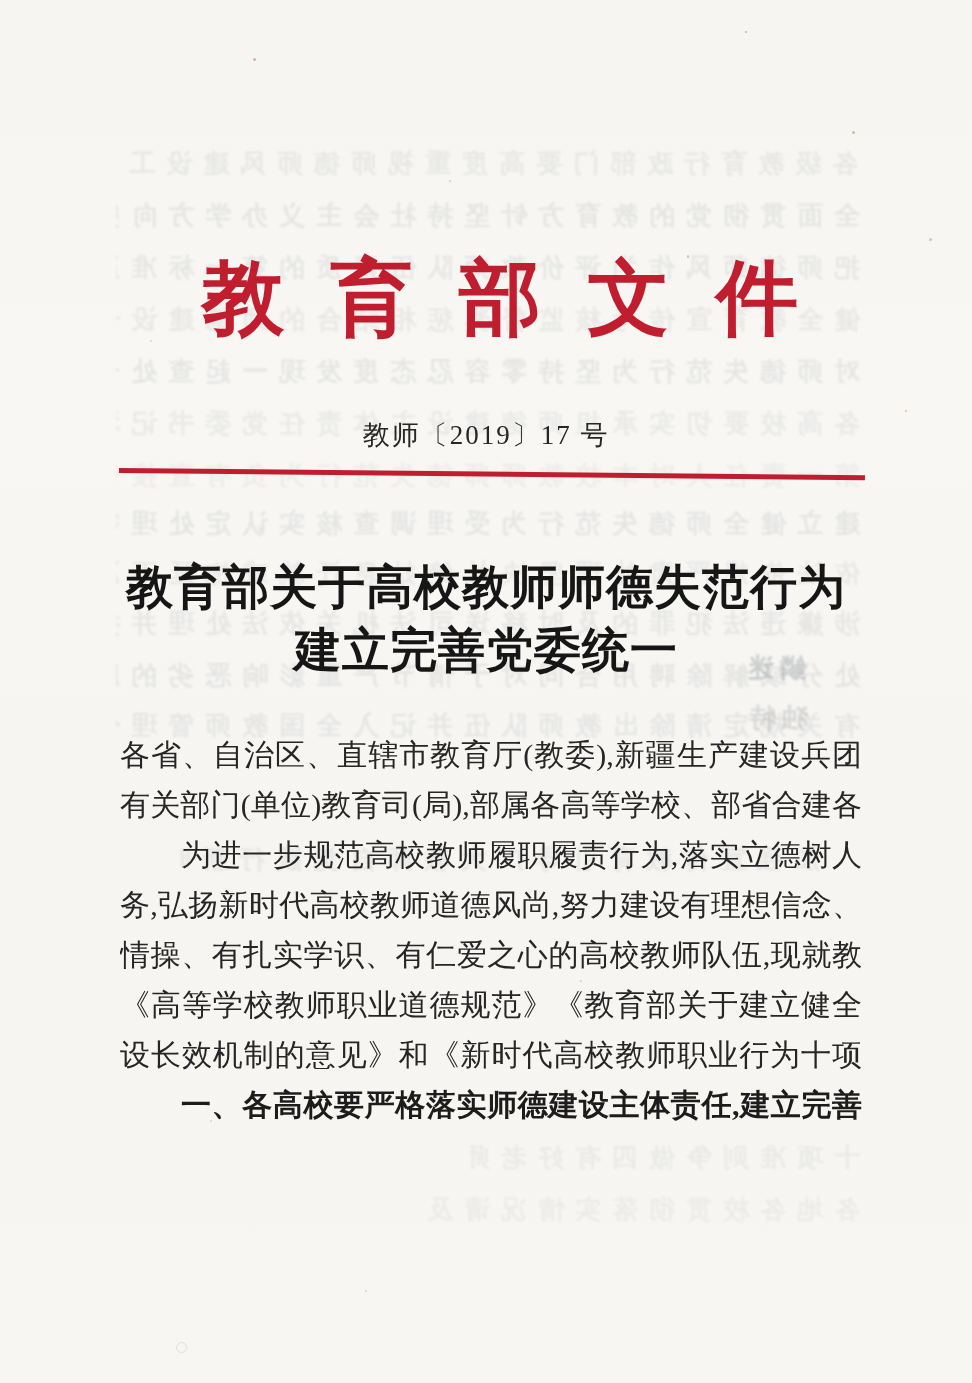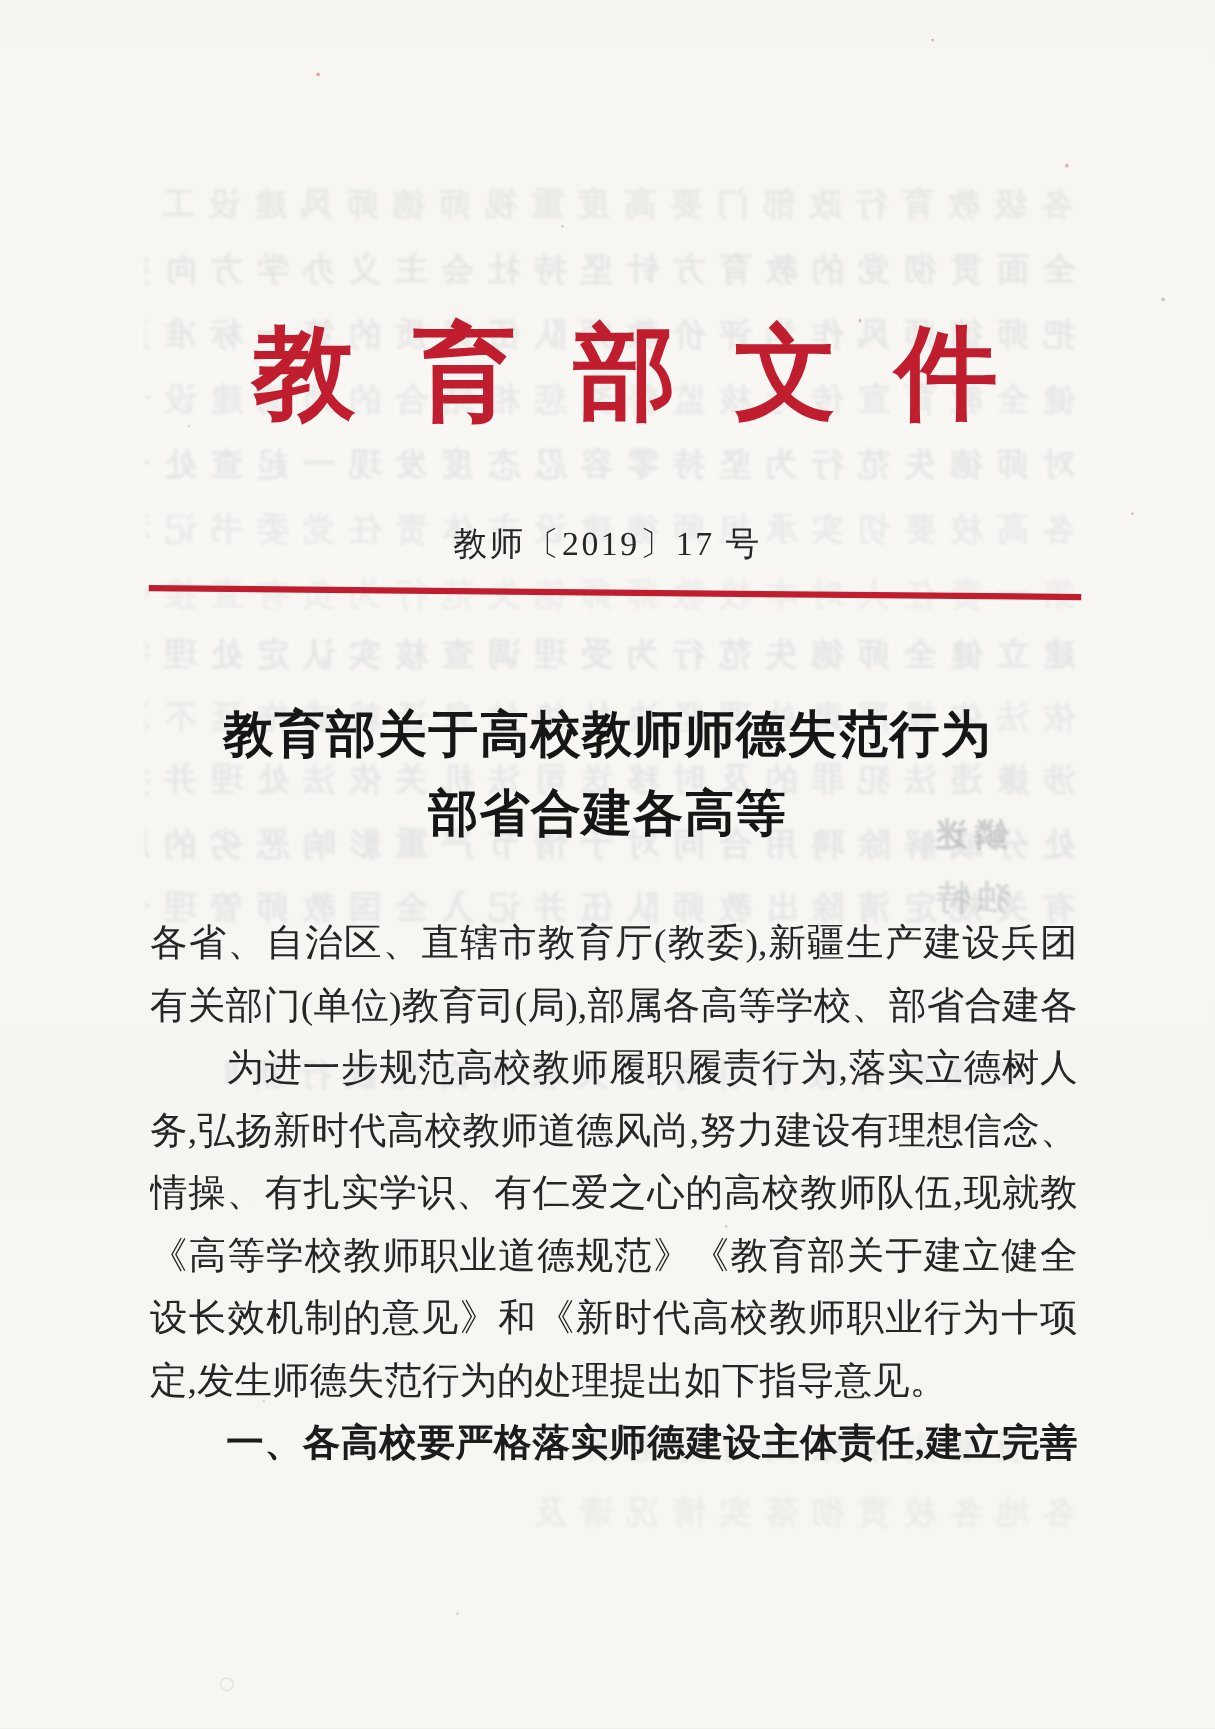"教育部关于高校教师师德失范行为" .title-block { font-size: 40px -> 47px }
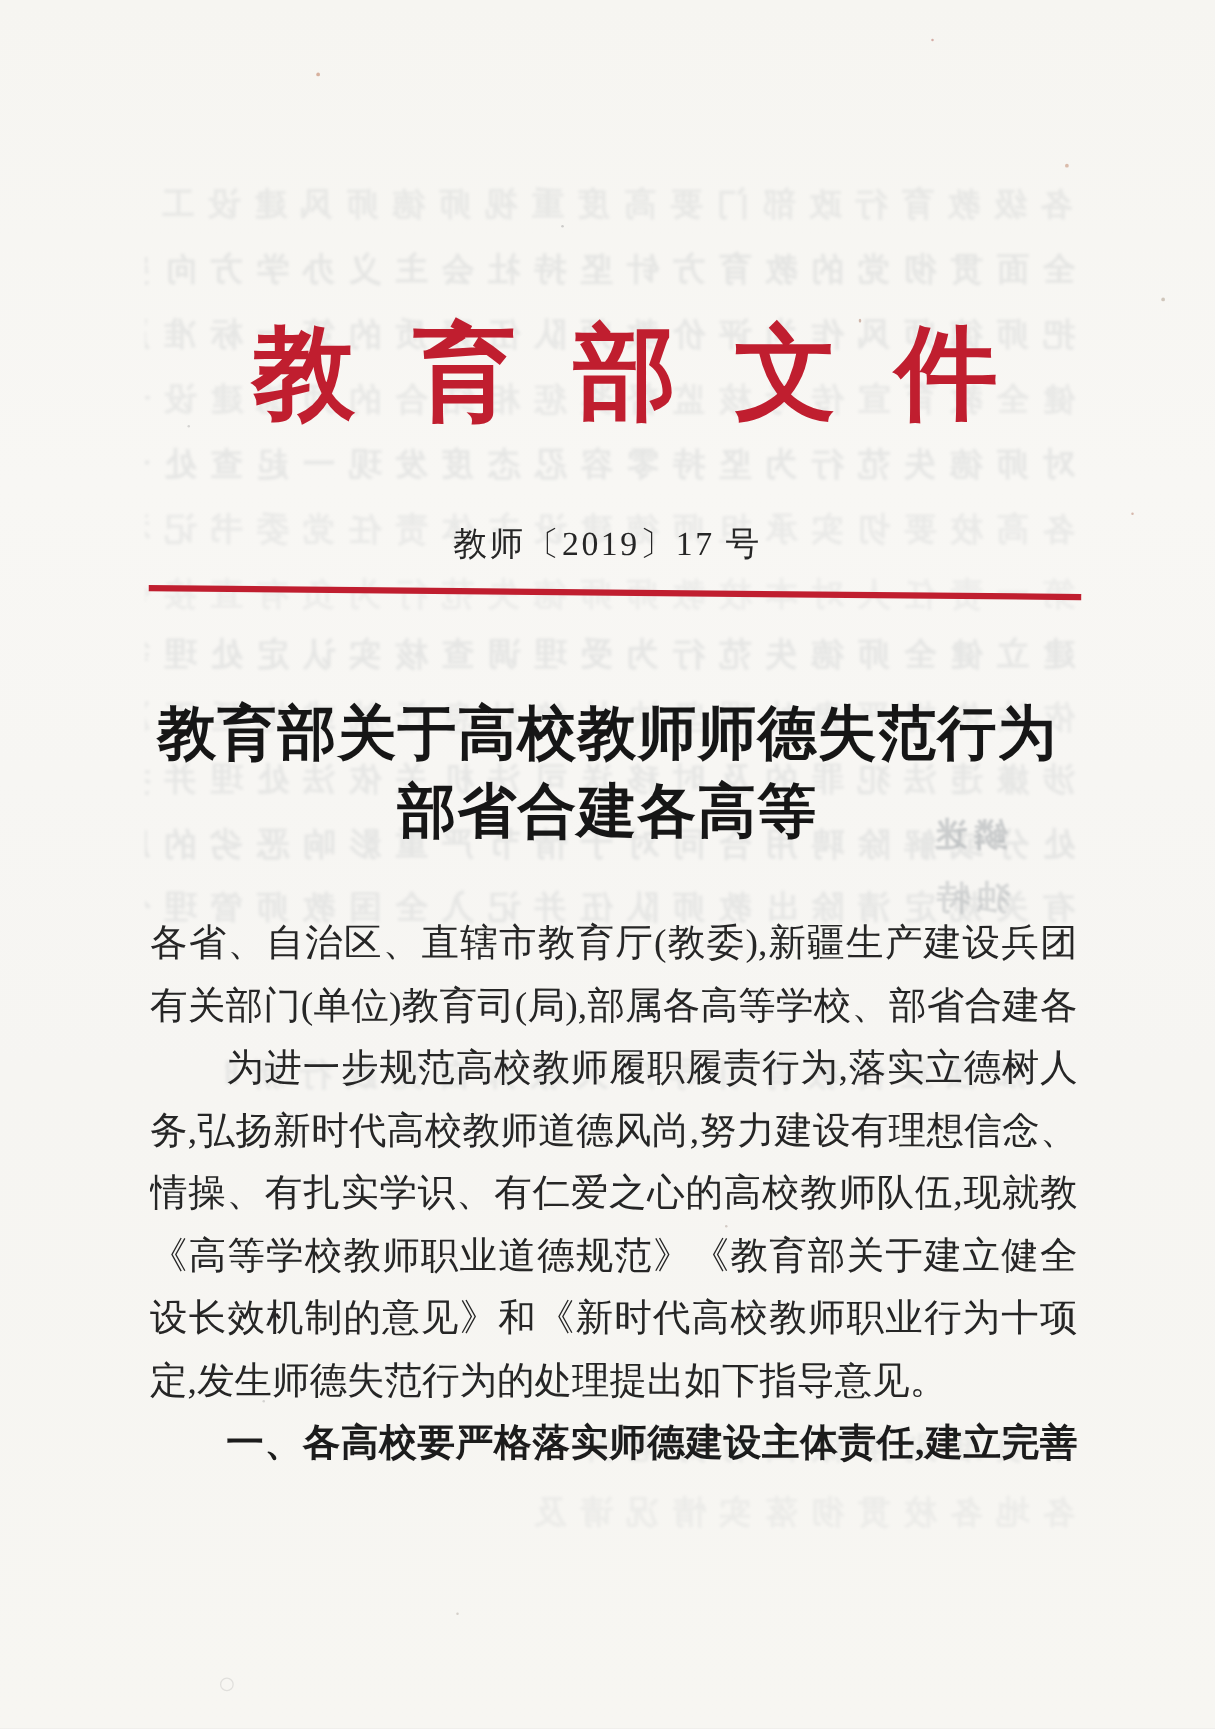"部省合建各高等" div { text: 部省合建各高等 -> 建立完善党委统一 }
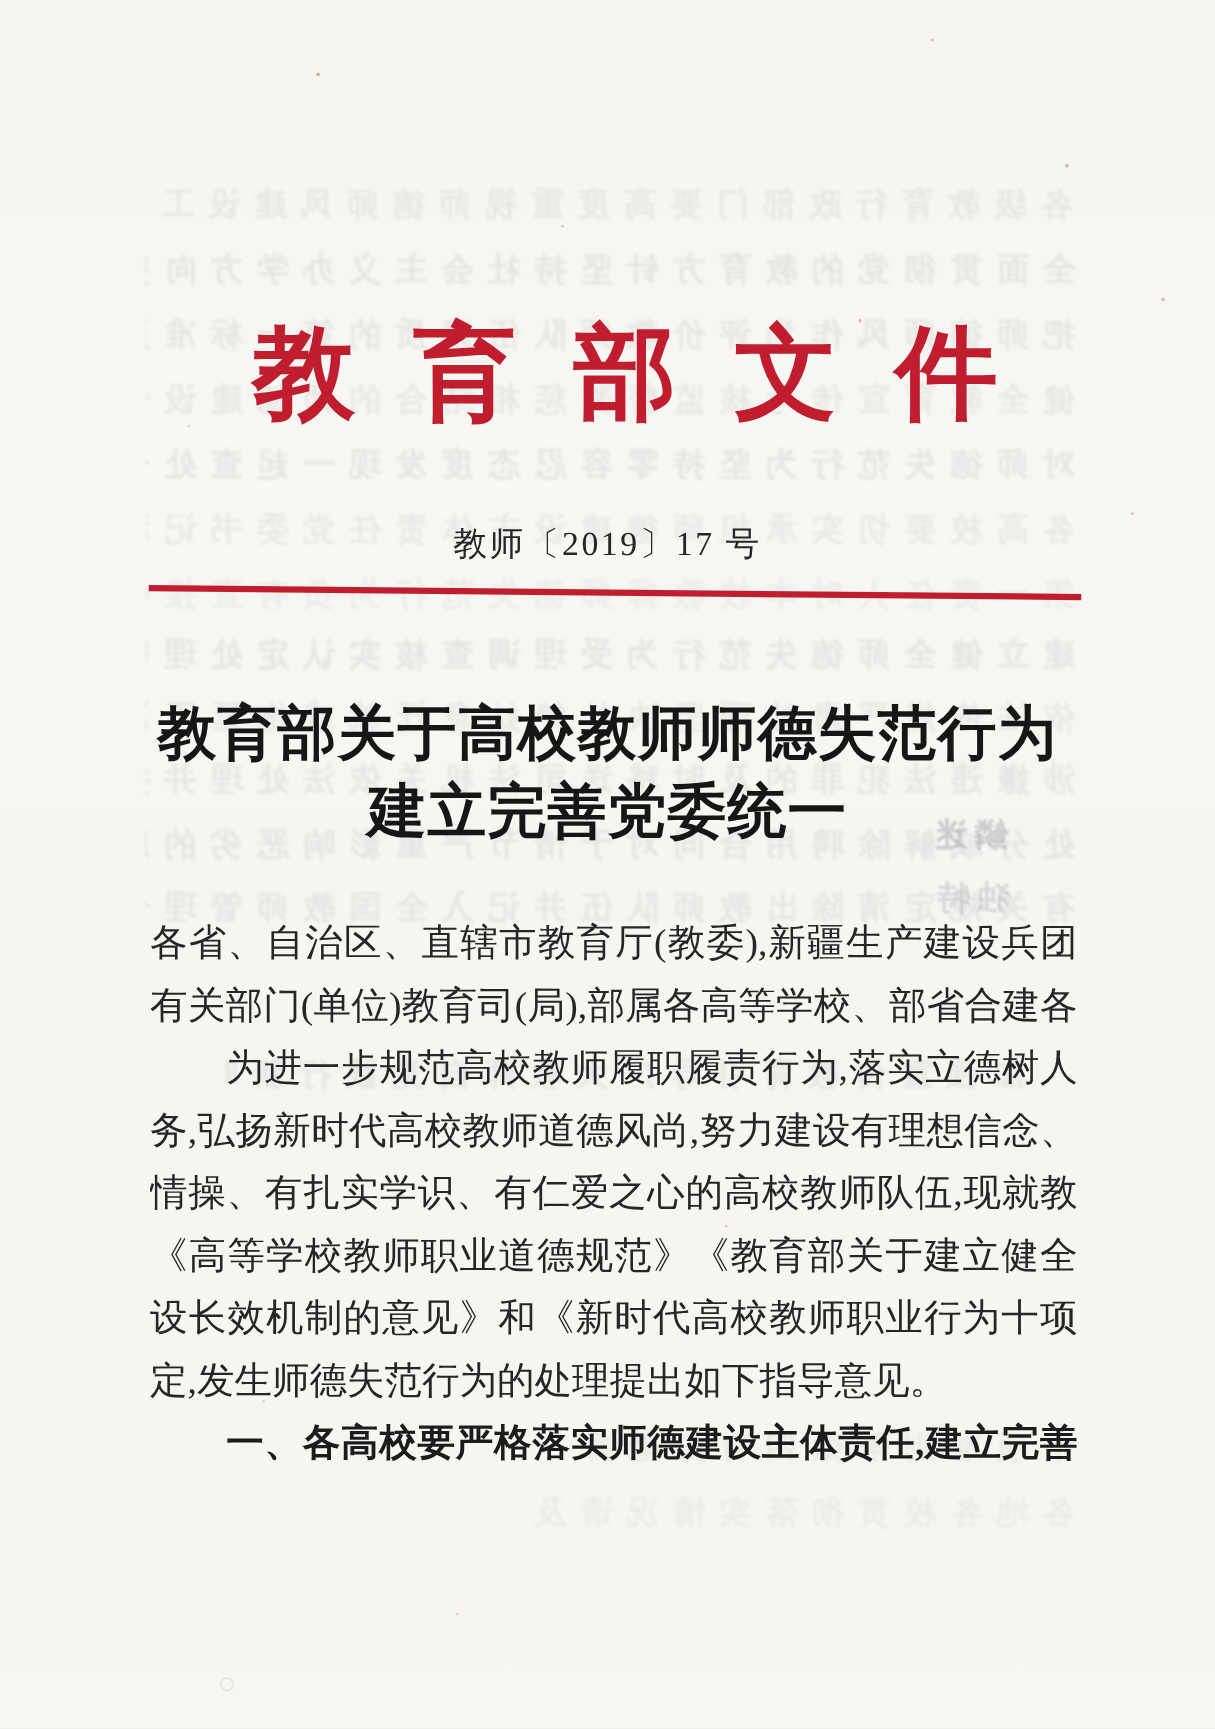"定,发生师德失范行为的处理提出如下指导意见。" div.bline { html: <div>定,发生师德失范行为的处理提出如下指导意见。</div> -> none }
